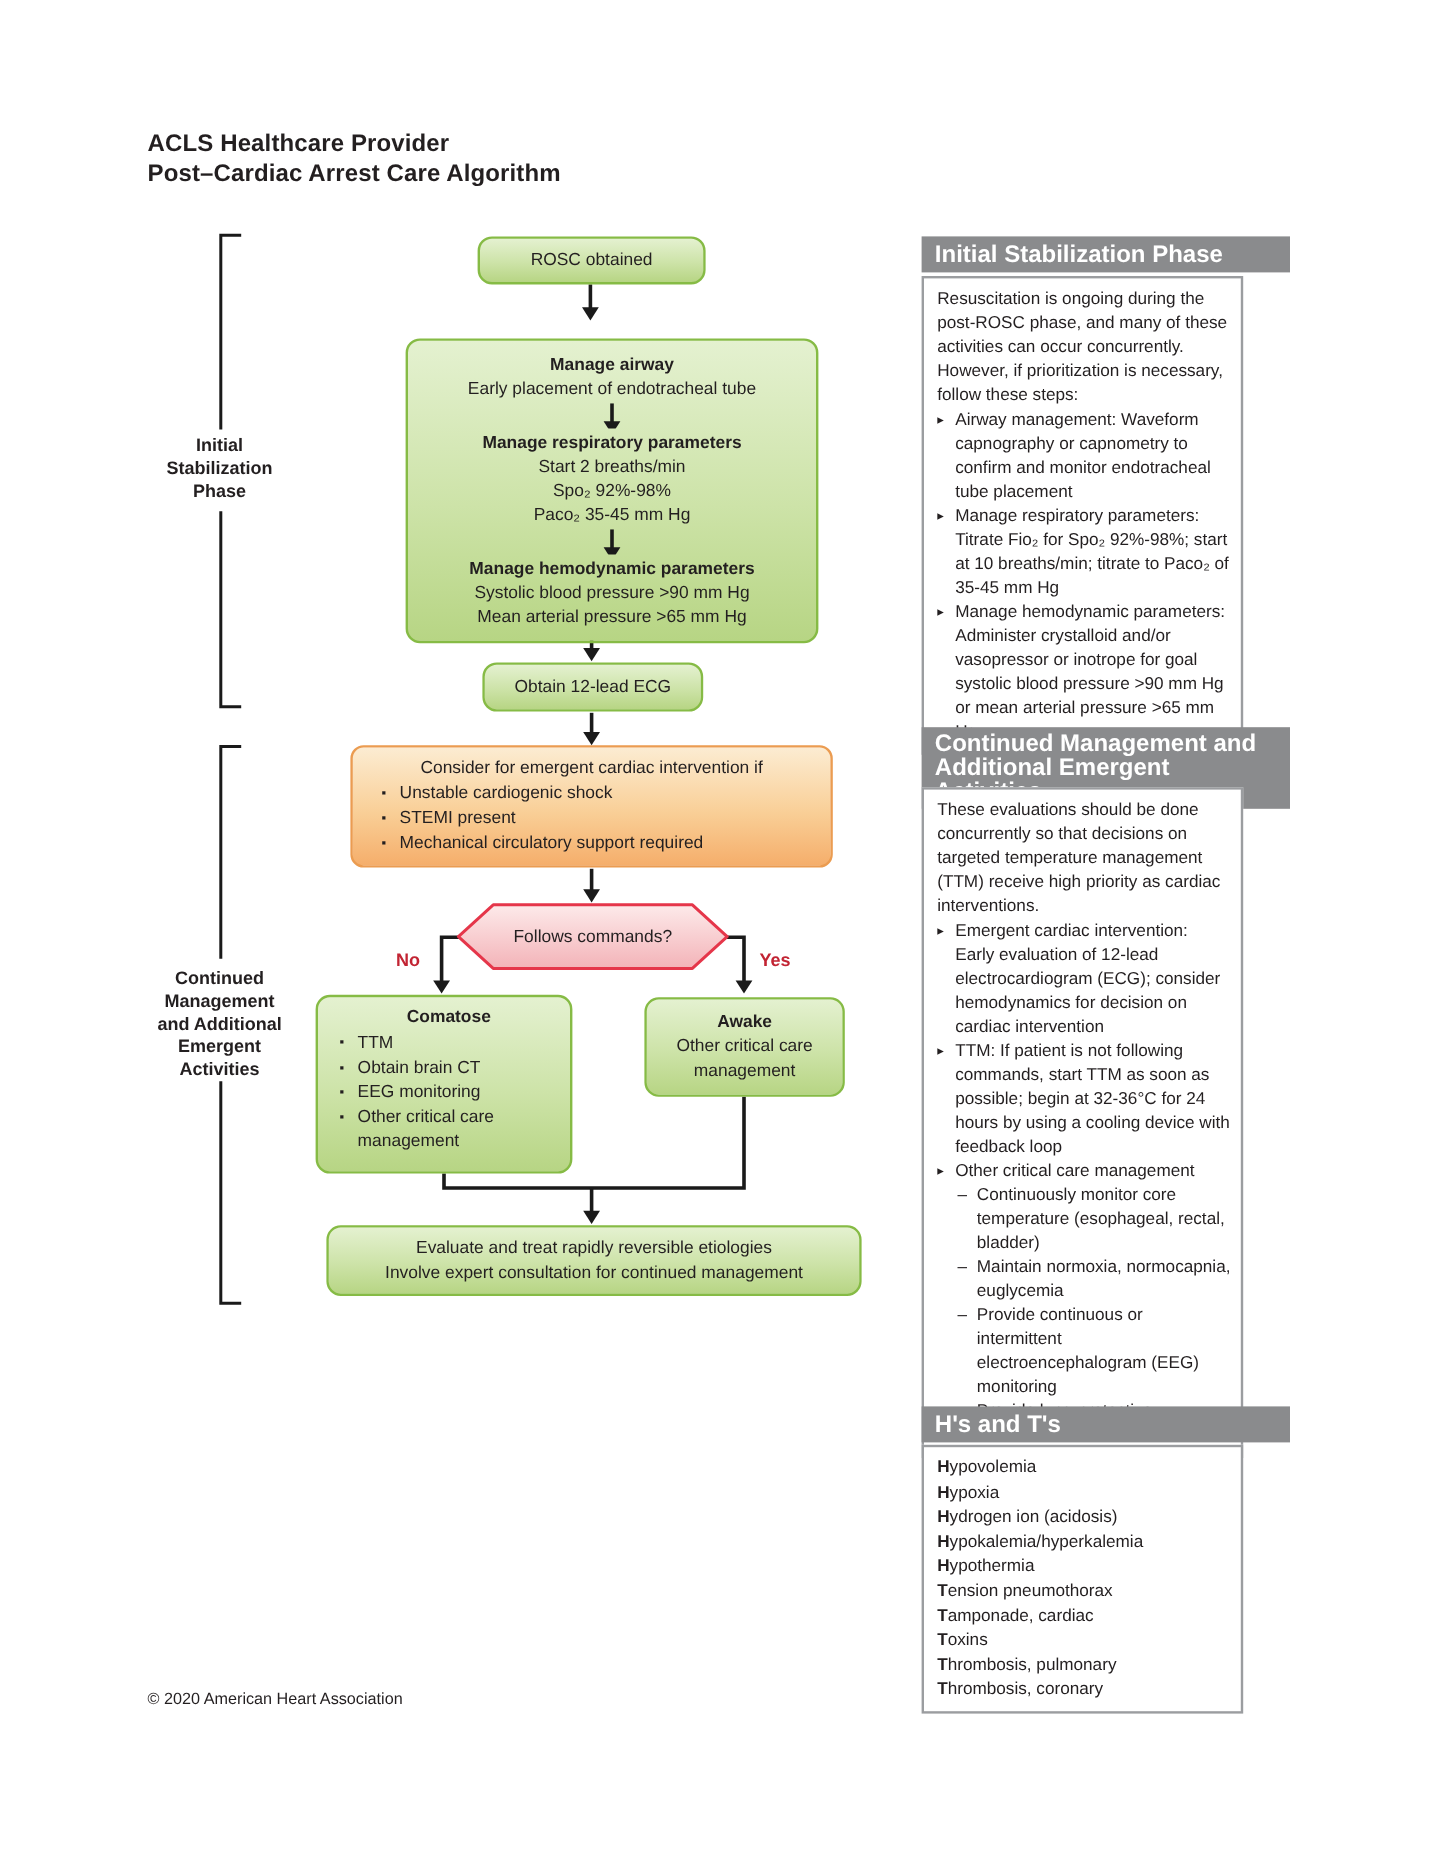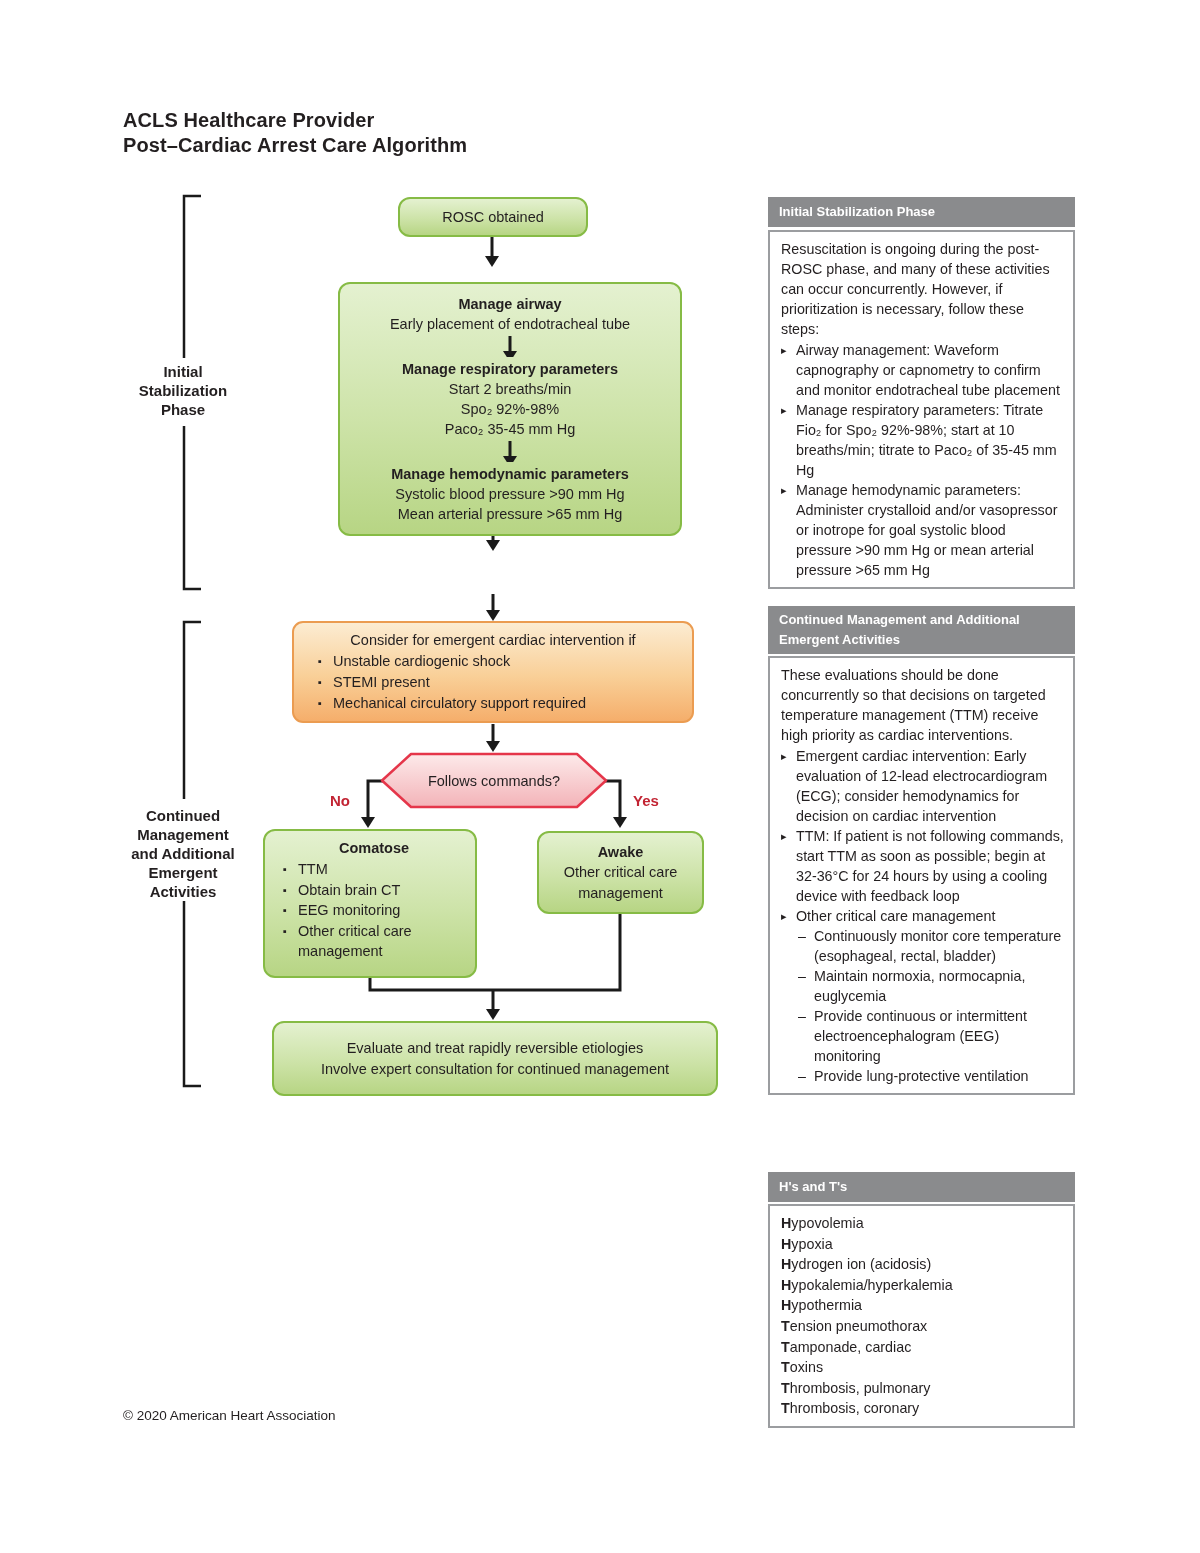"Initial Stabilization Phase" .sb-header { font-size: 13px -> 20px }
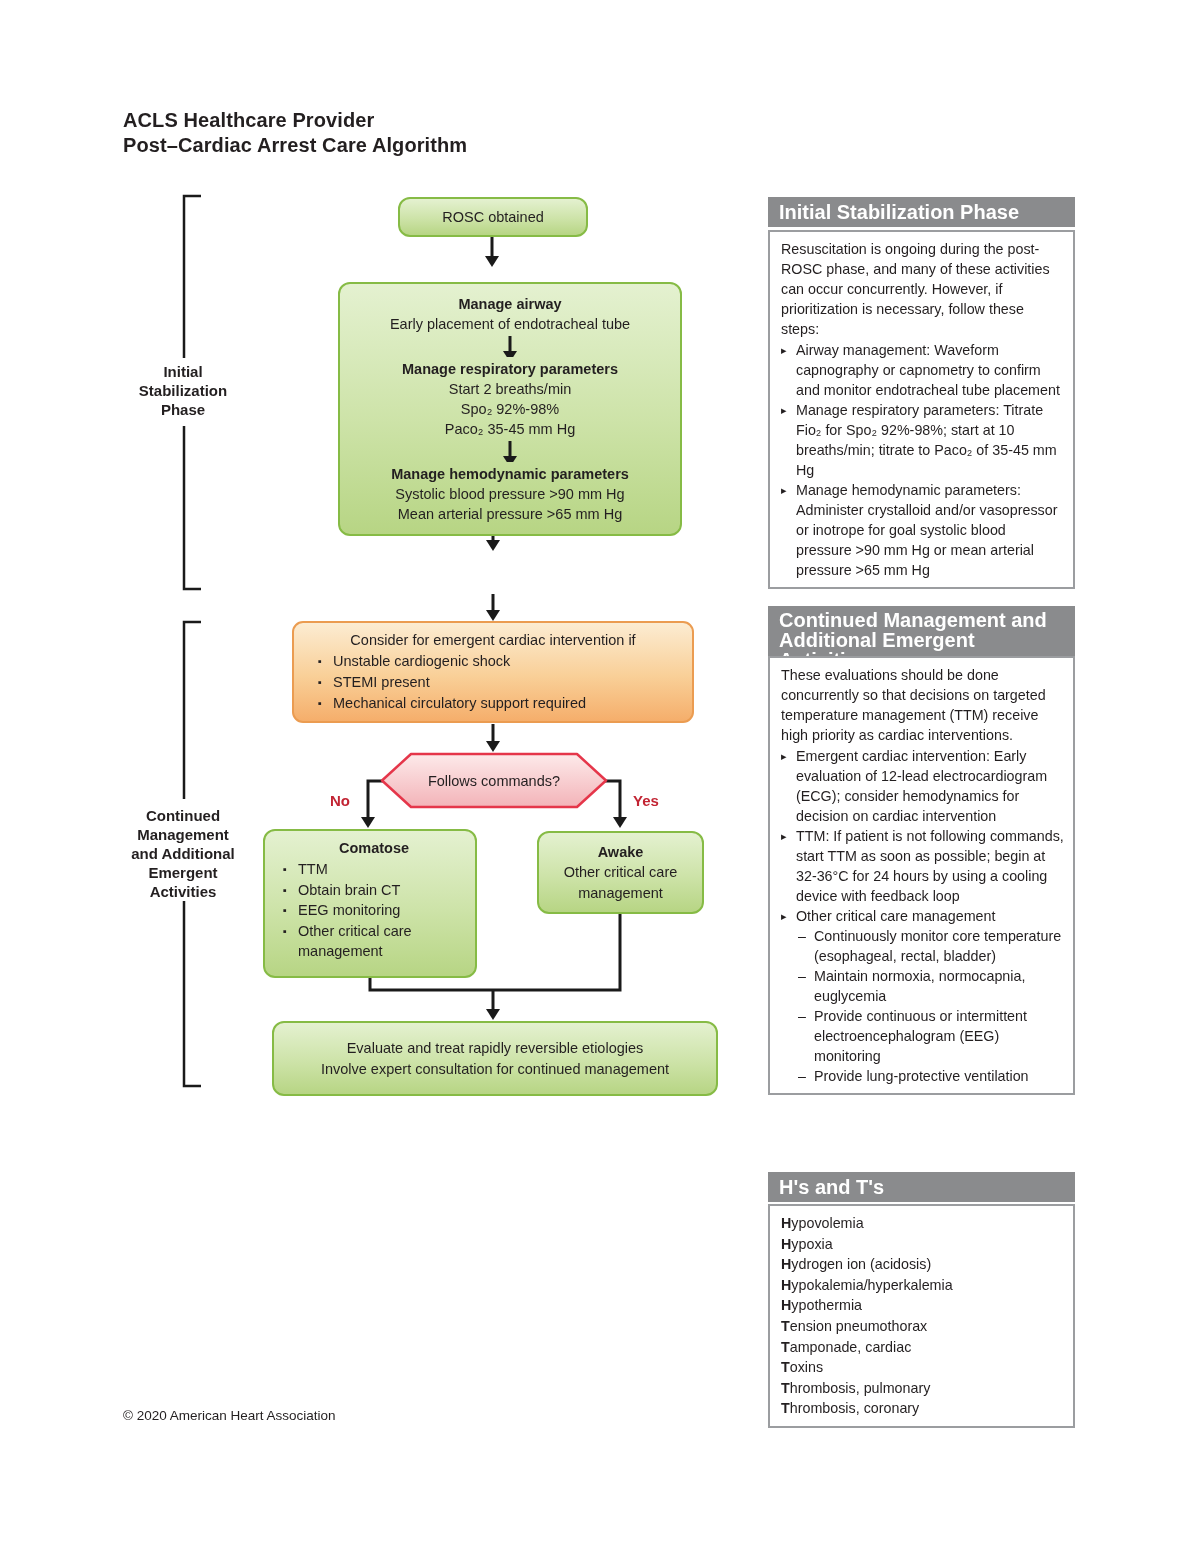"Resuscitation is ongoing during the" .sb-body { width: 307px -> 268px }
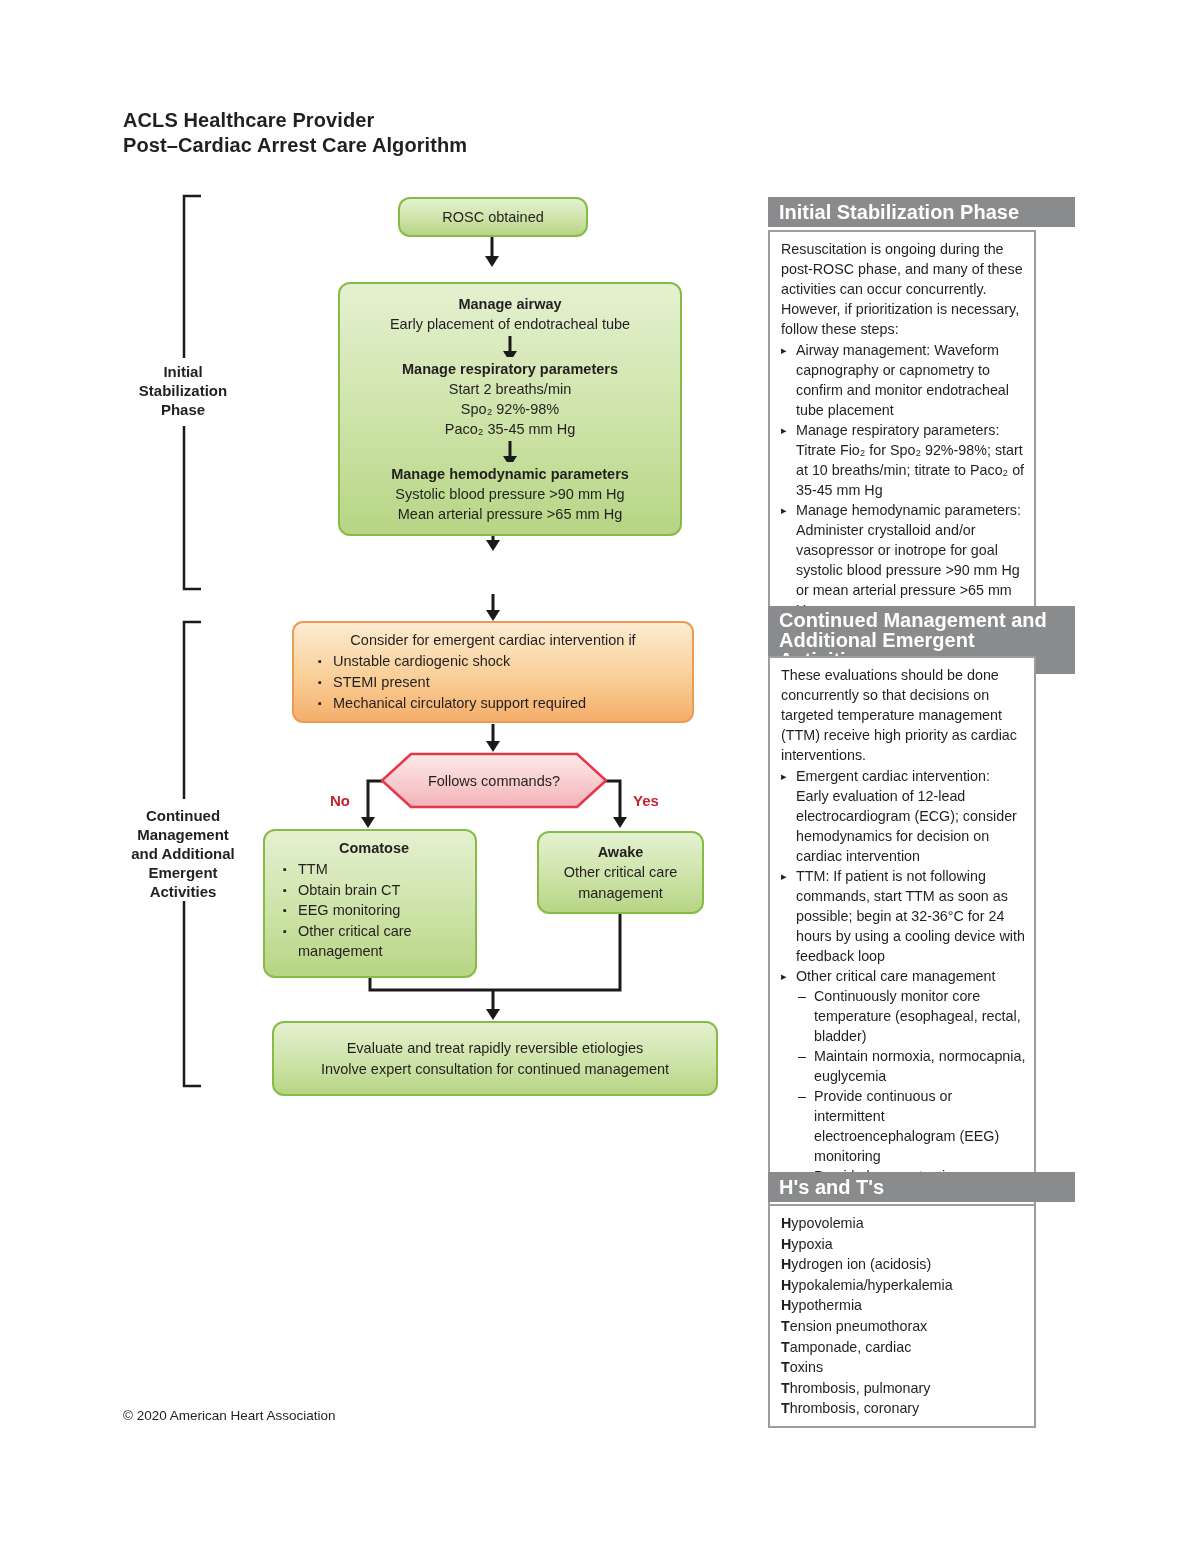"Obtain 12-lead ECG" div.box { html: none -> <div> <span>Obtain 12-lead ECG</span> </div> }
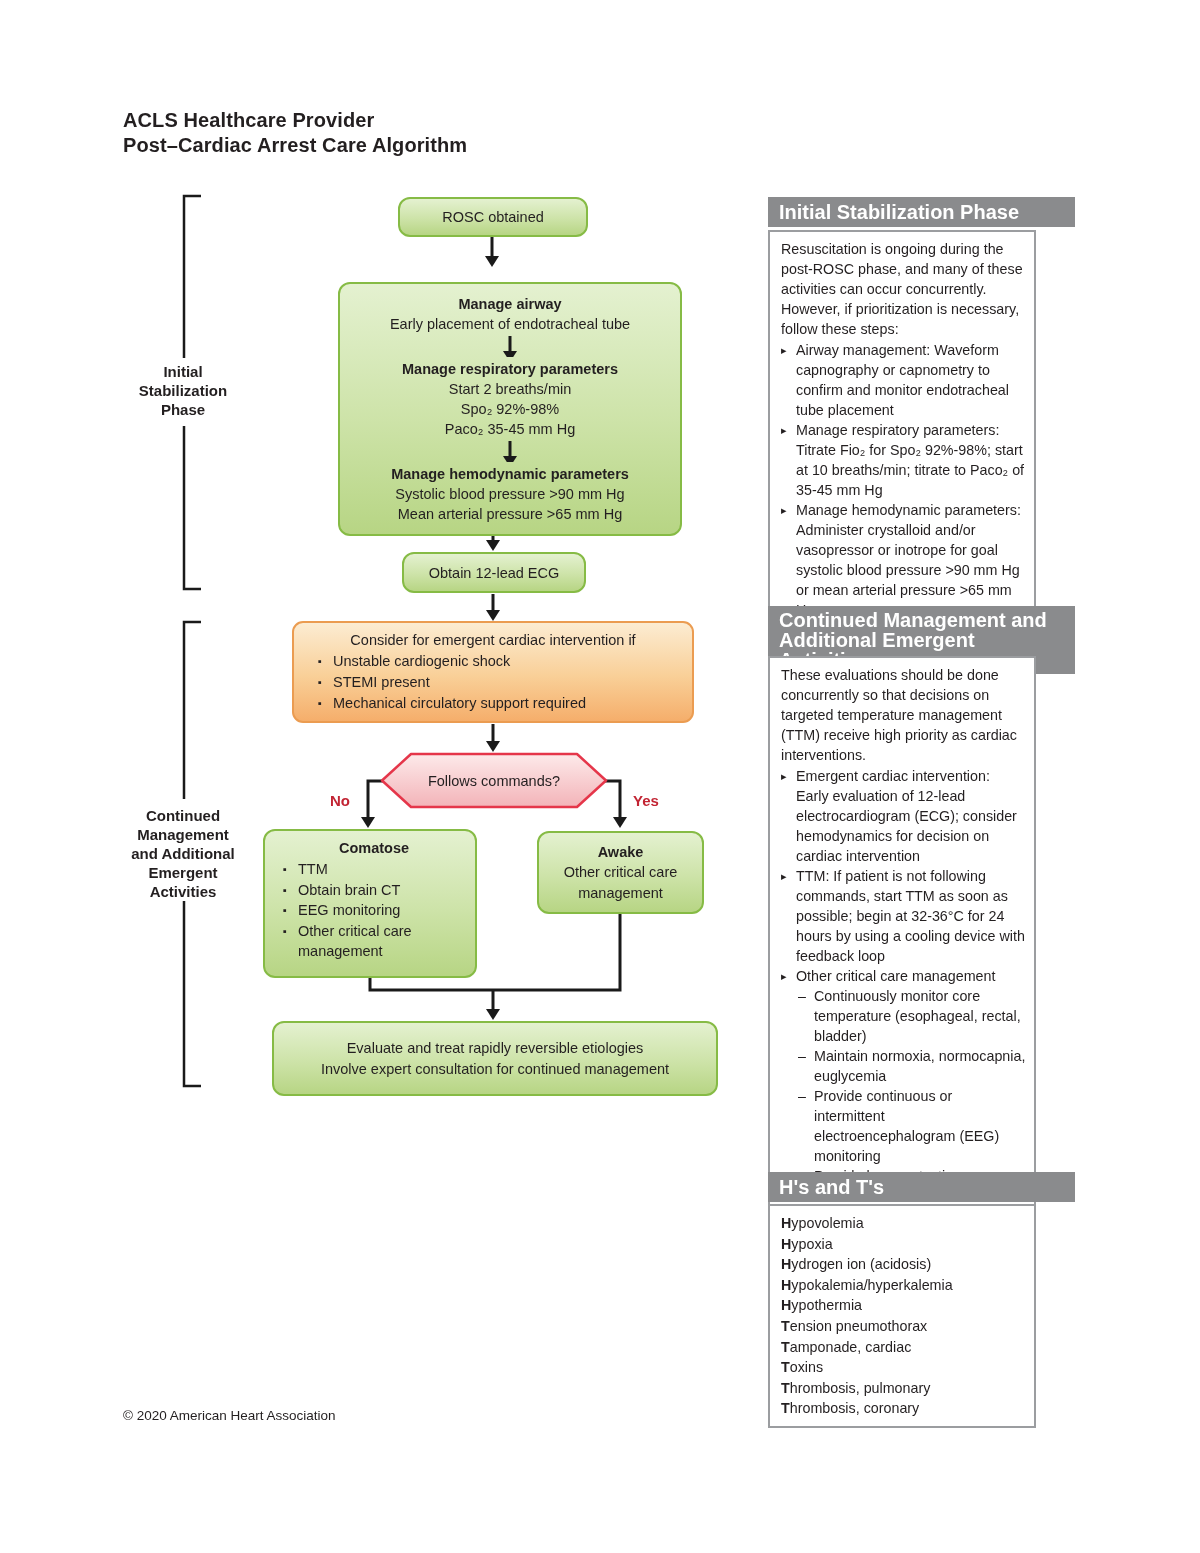"Evaluate and treat rapidly reversible" div.box { height: 75px -> 59px }
